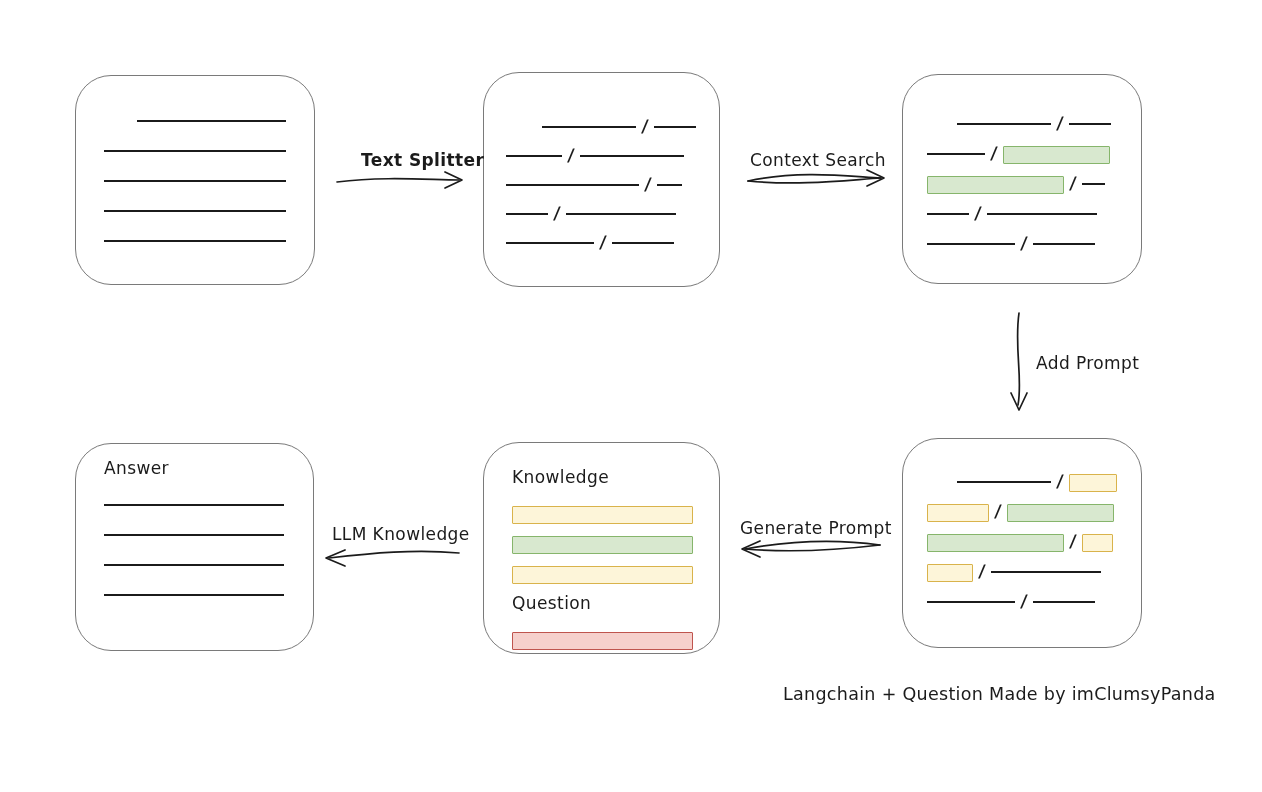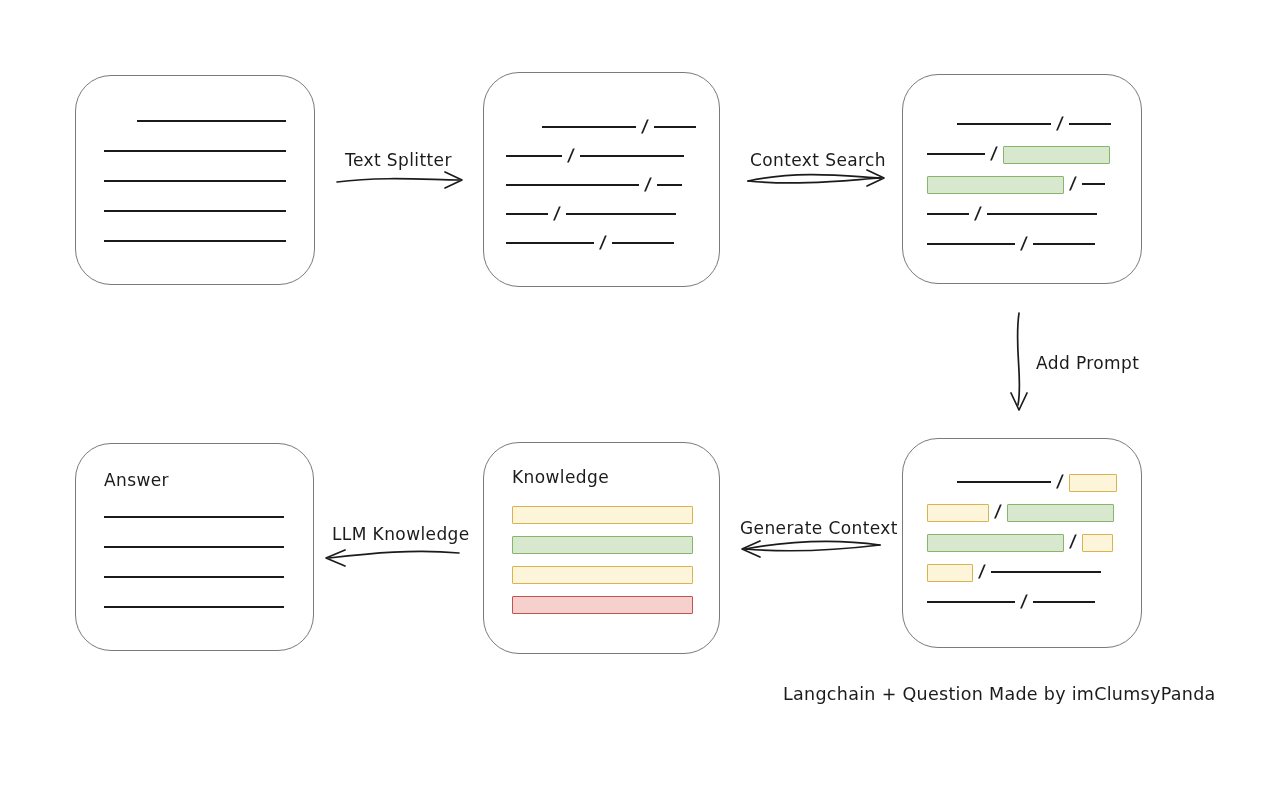"Text Splitter" div.arrow-label { font-weight: none -> bold; left: 345px -> 361px }
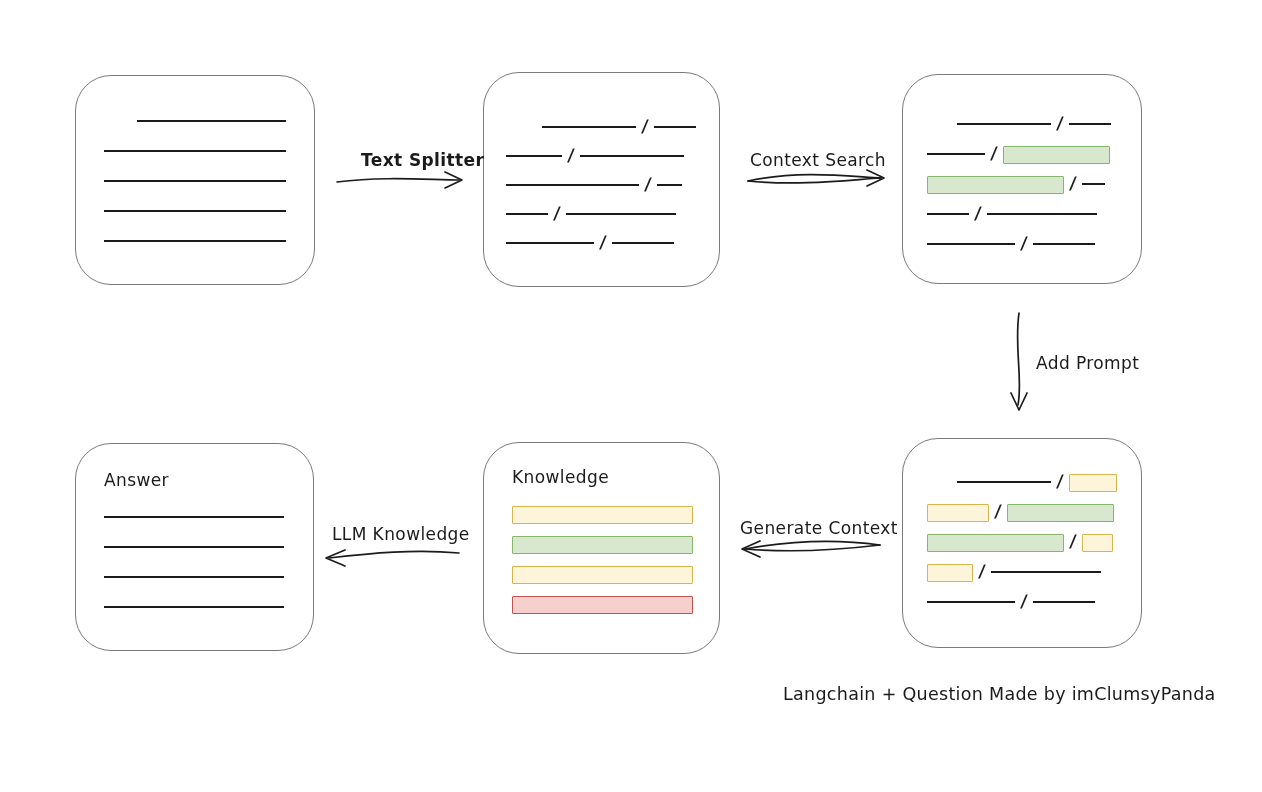"Answer" .pad-answer { padding: 16px 20px 0 28px -> 4px 20px 0 28px }
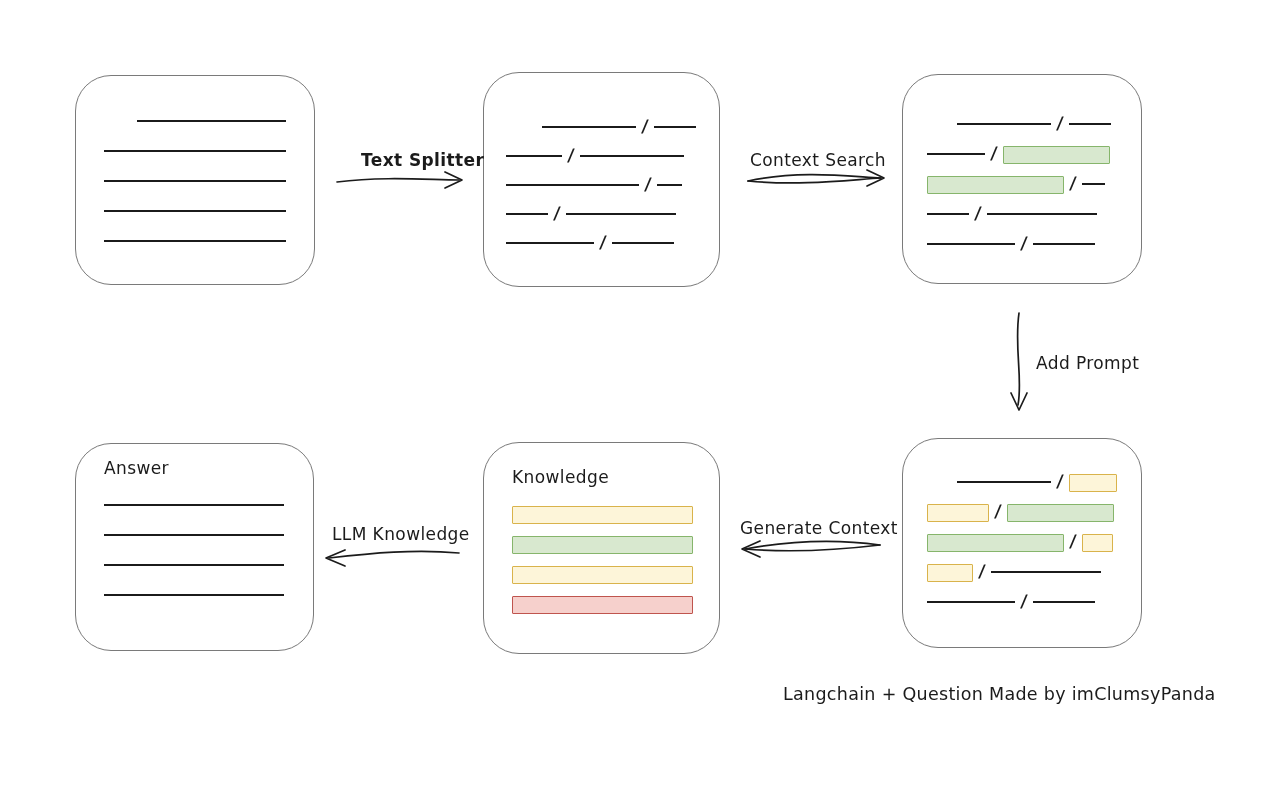"Generate Context" div.arrow-label { text: Context -> Prompt }
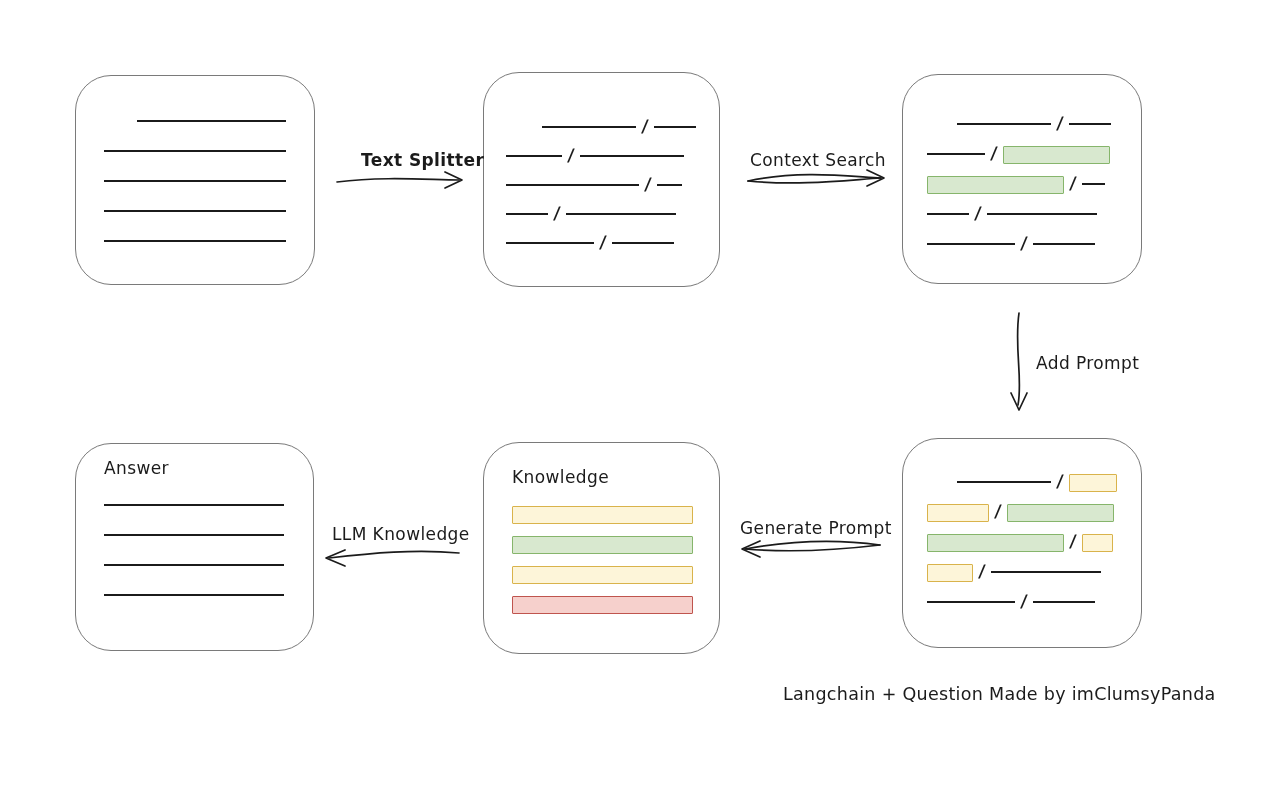"Question" div.row { html: none -> <div> <span>Question</span> </div> }
